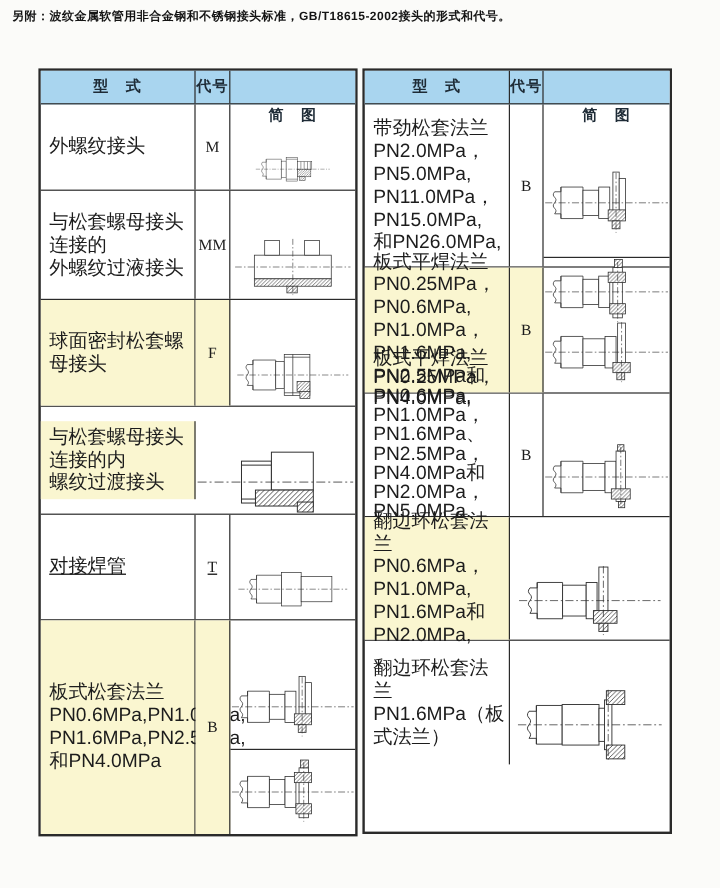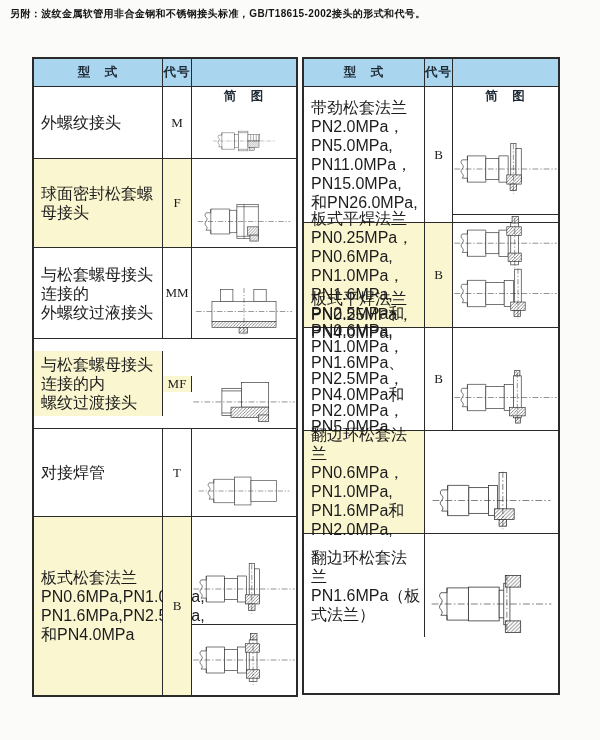"球面密封松套螺母接头" div.tr { order: before "与松套螺母接头连接的" -> after "与松套螺母接头连接的" }
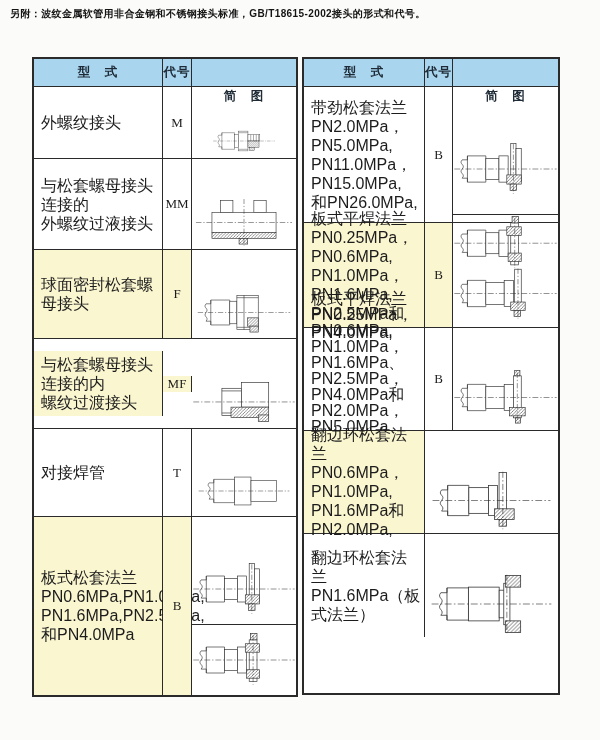"MF" div.td { html: <div> <span>MF</span> </div> -> none }
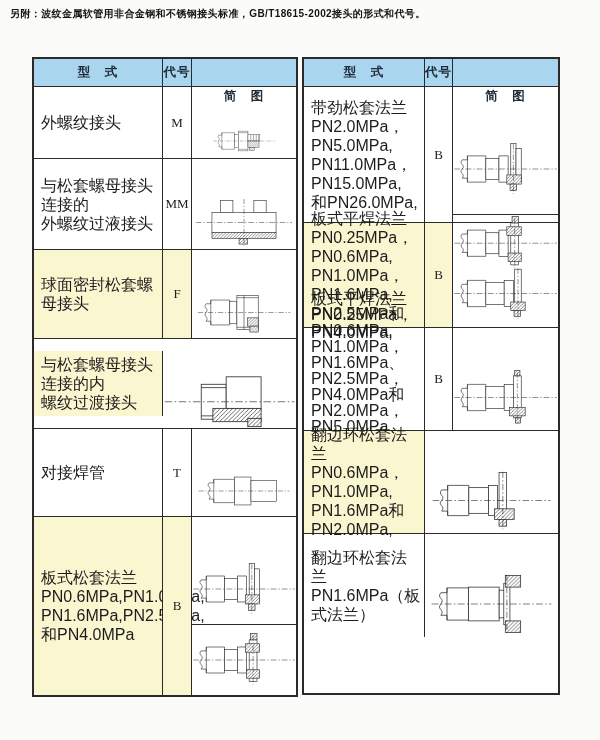"对接焊管" .h88 { text-decoration: none -> underline }
